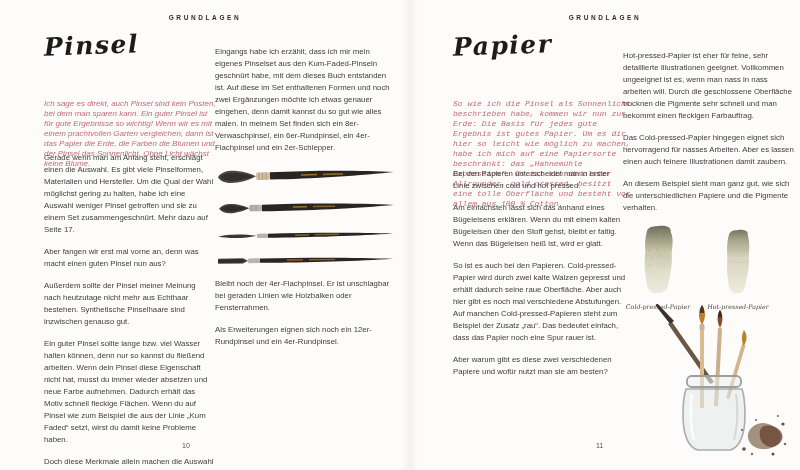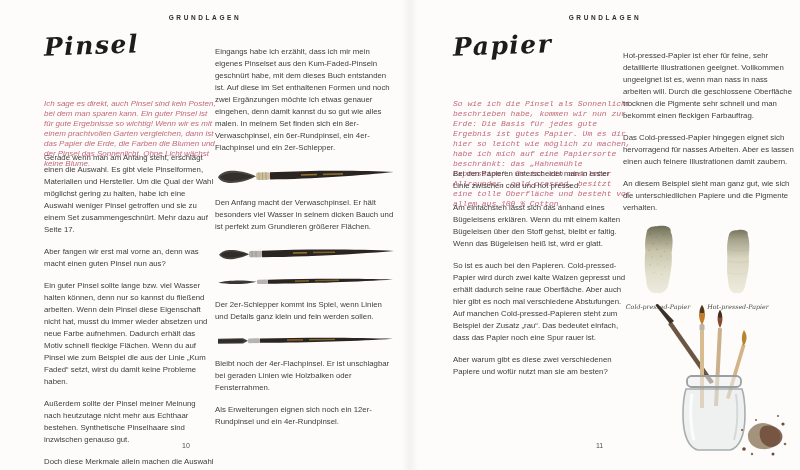"Den Anfang macht der Verwaschpinsel." p { html: <p>Den Anfang macht der Verwaschpinsel. Er hält besonders viel Wasser in seinem dicken Bauch und ist perfekt zum Grundieren größerer Flächen.</p> -> none }
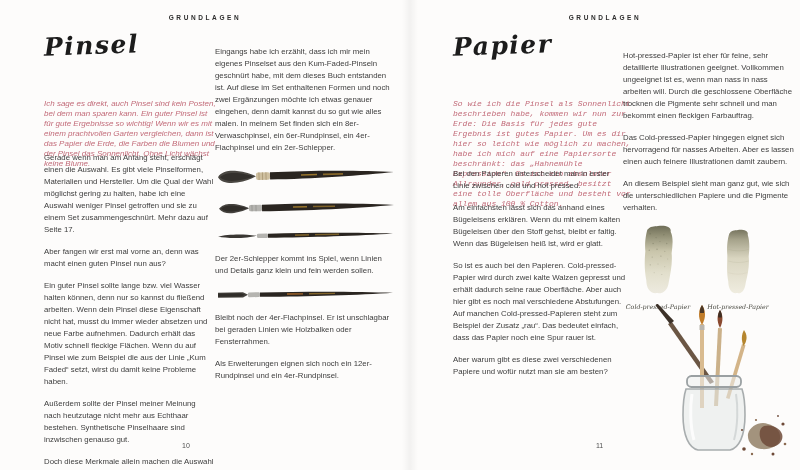"Der 2er-Schlepper kommt ins Spiel," p { html: <p>Der 2er-Schlepper kommt ins Spiel, wenn Linien und Details ganz klein und fein werden sollen.</p> -> none }
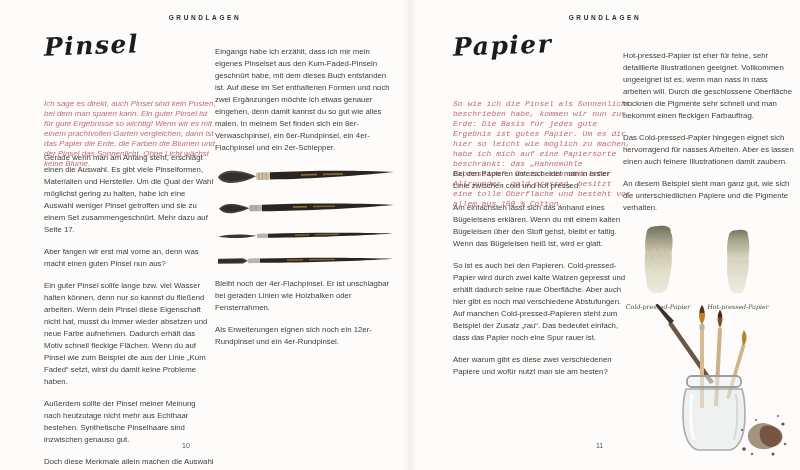"Ein guter Pinsel sollte lange" p { order: before "Außerdem sollte der Pinsel meiner" -> after "Außerdem sollte der Pinsel meiner" }
